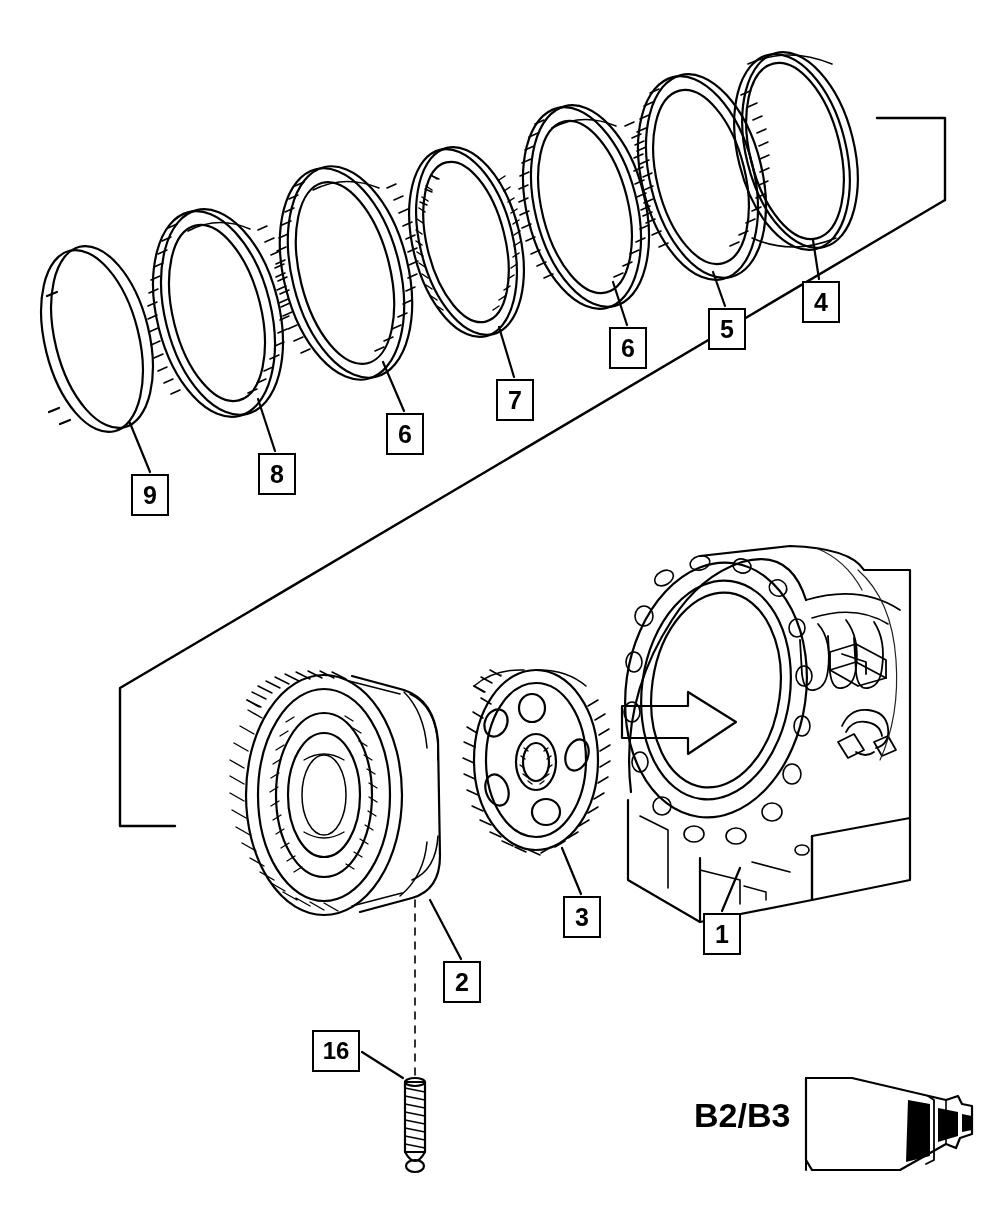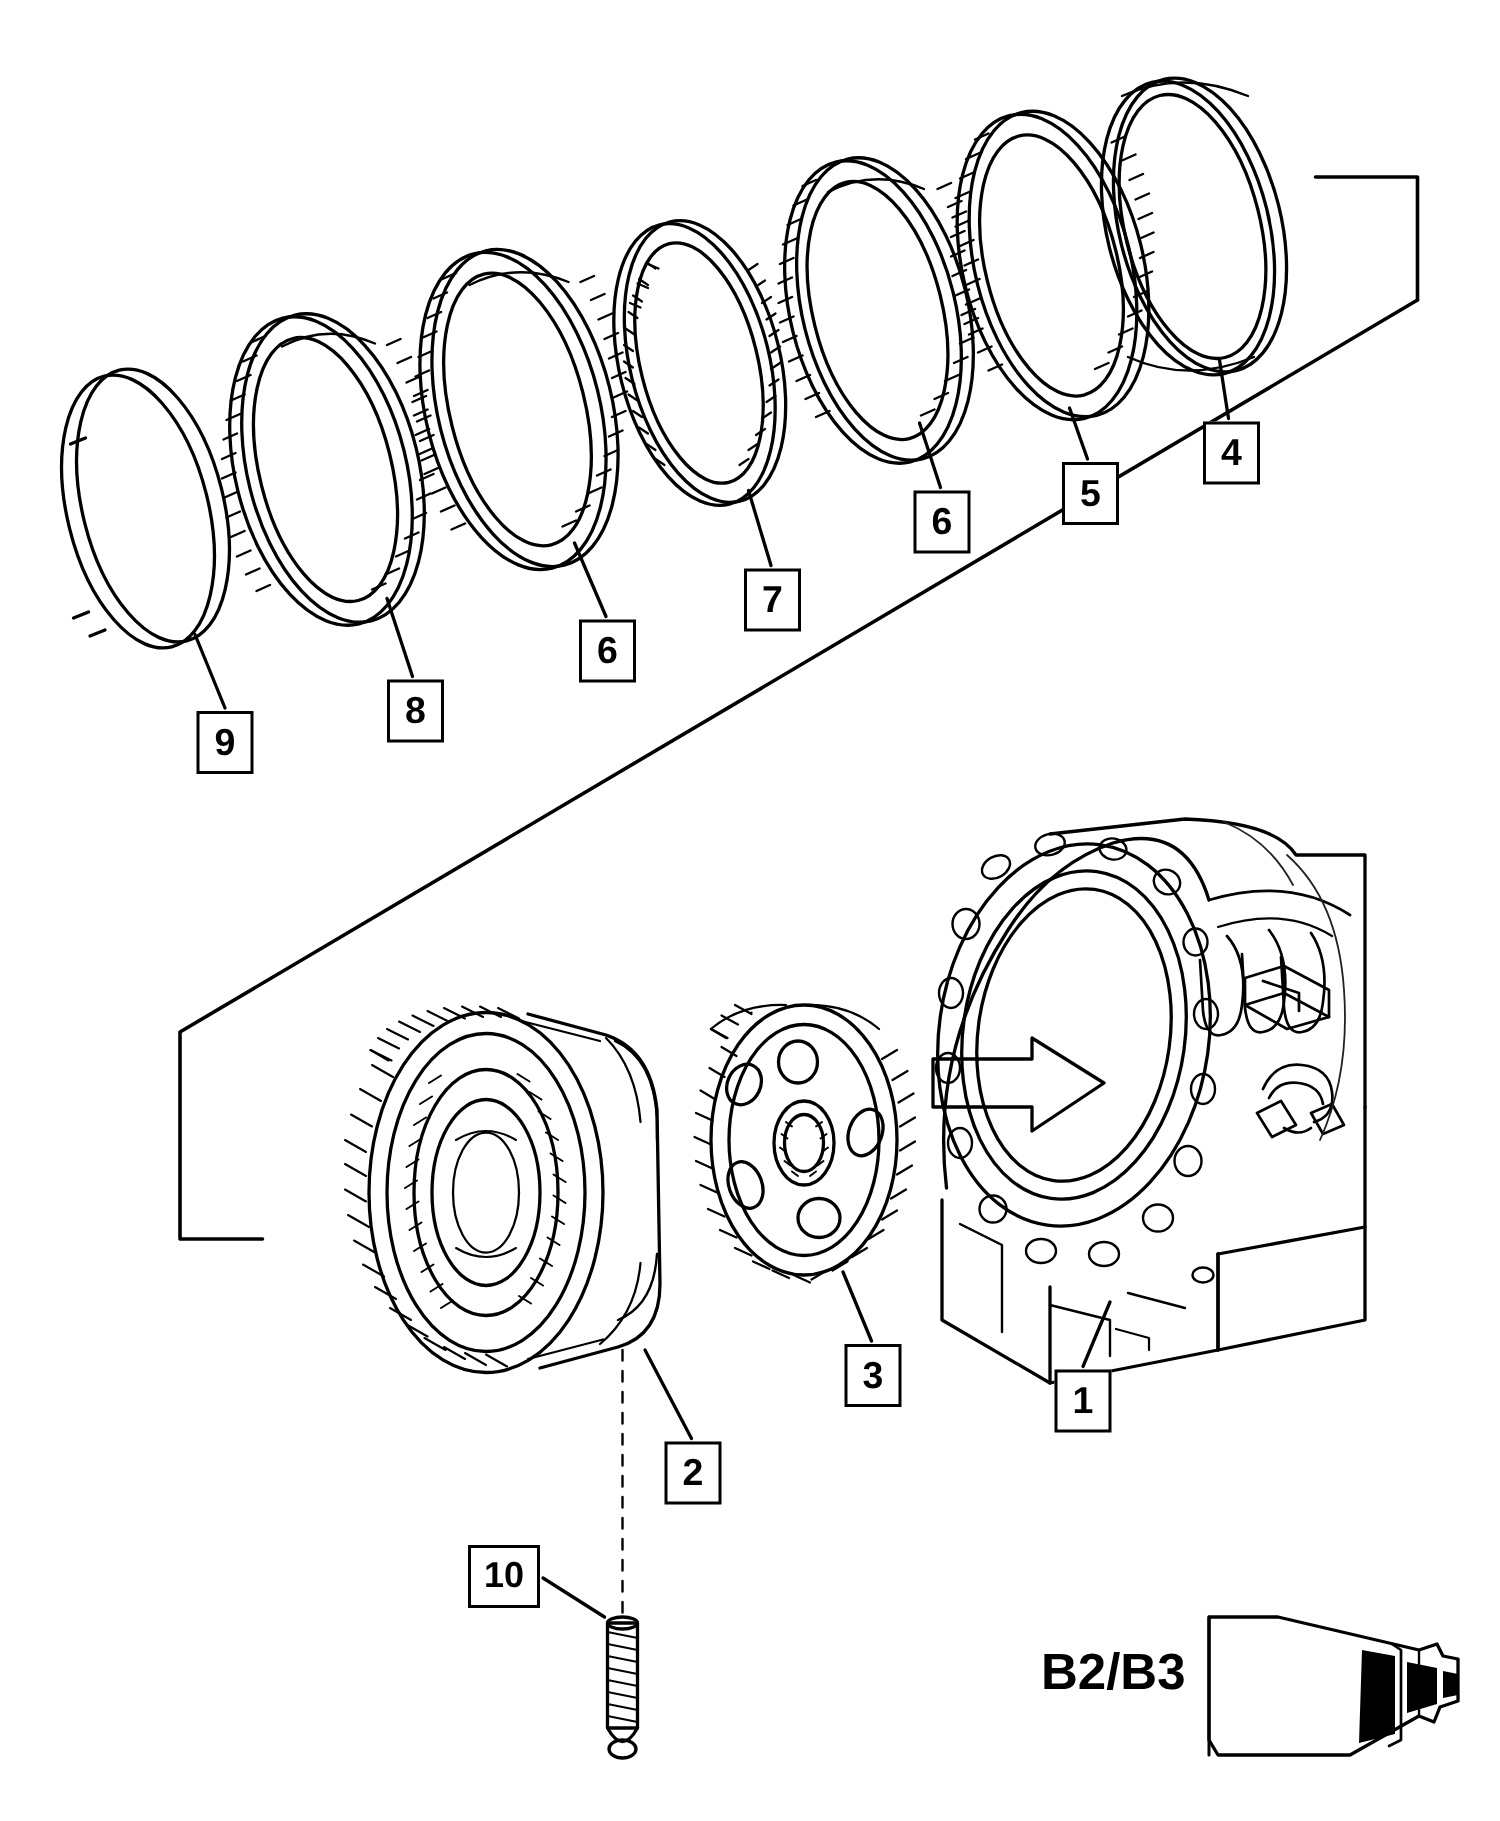"10" div.callout-box { text: 10 -> 16 }
